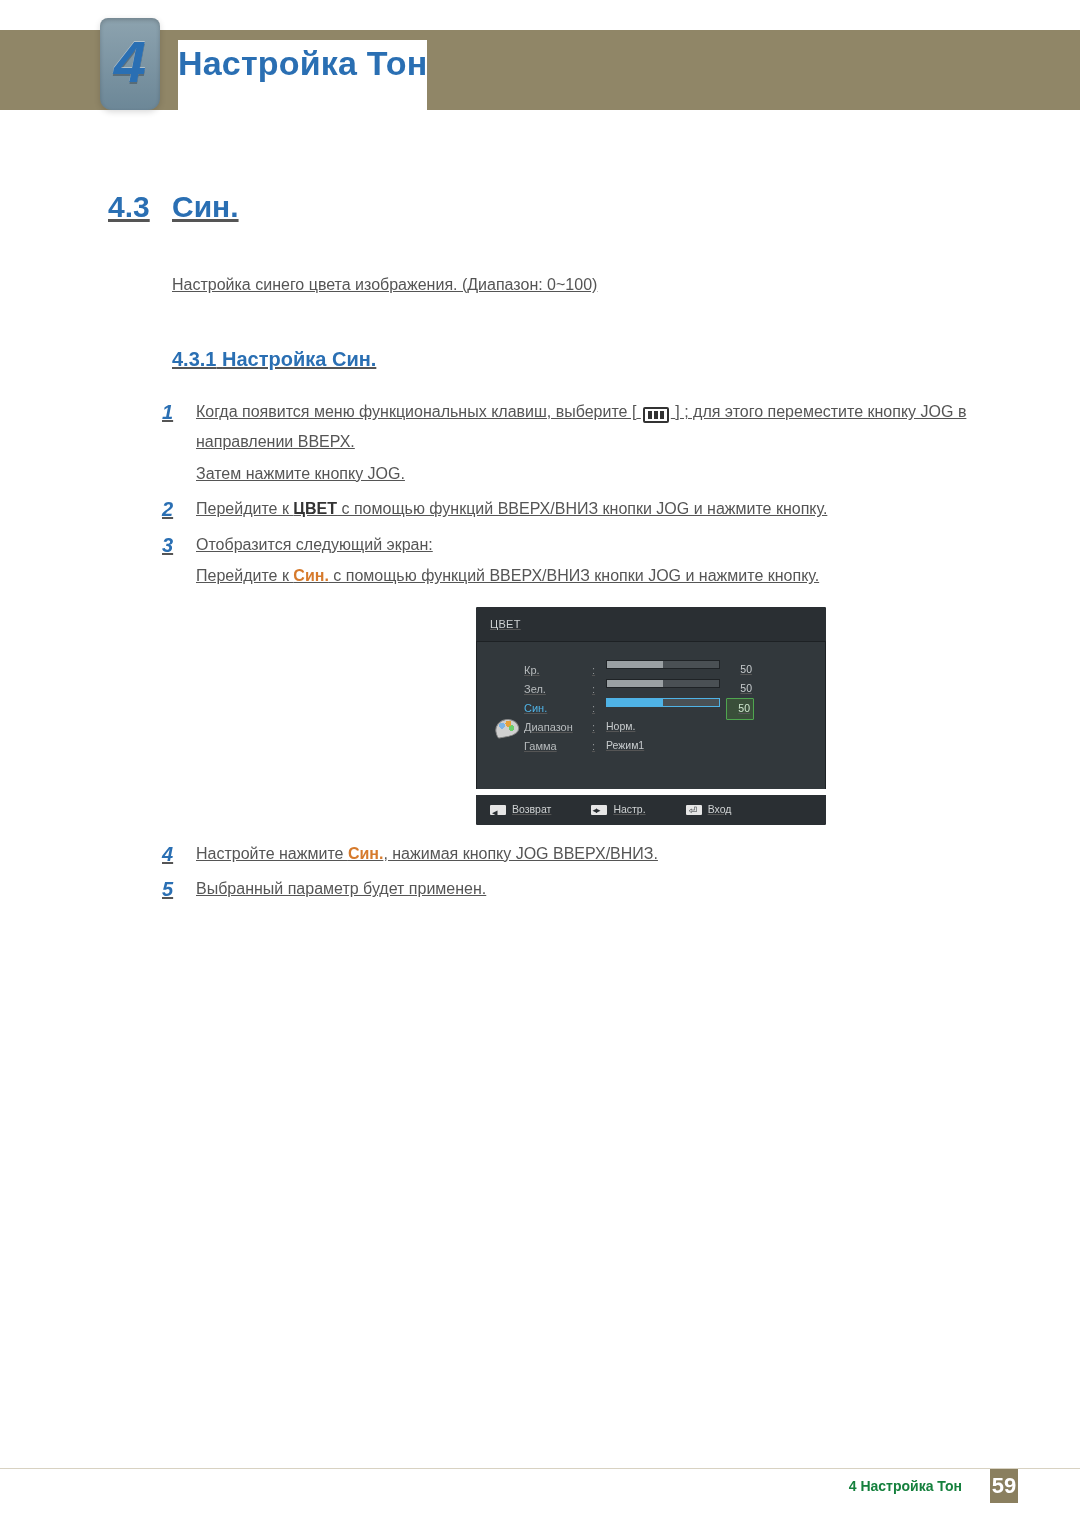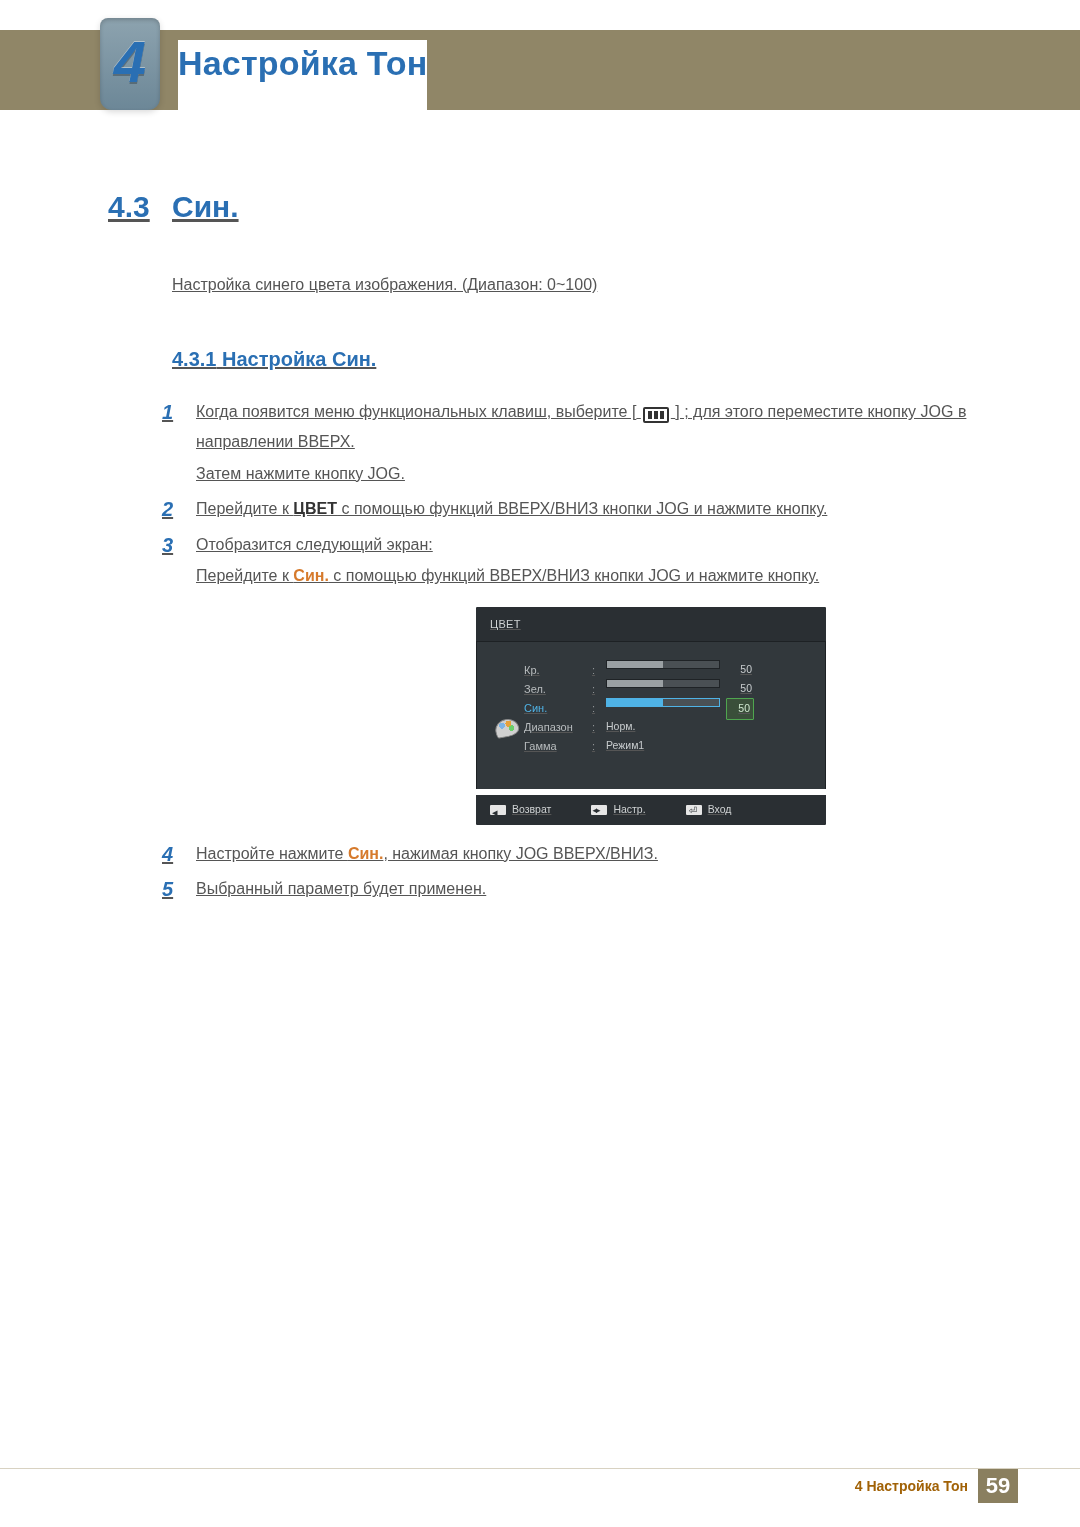"4 Настройка Тон" .footer-label { color: #a16207 -> #15803d; padding-right: 10px -> 28px }
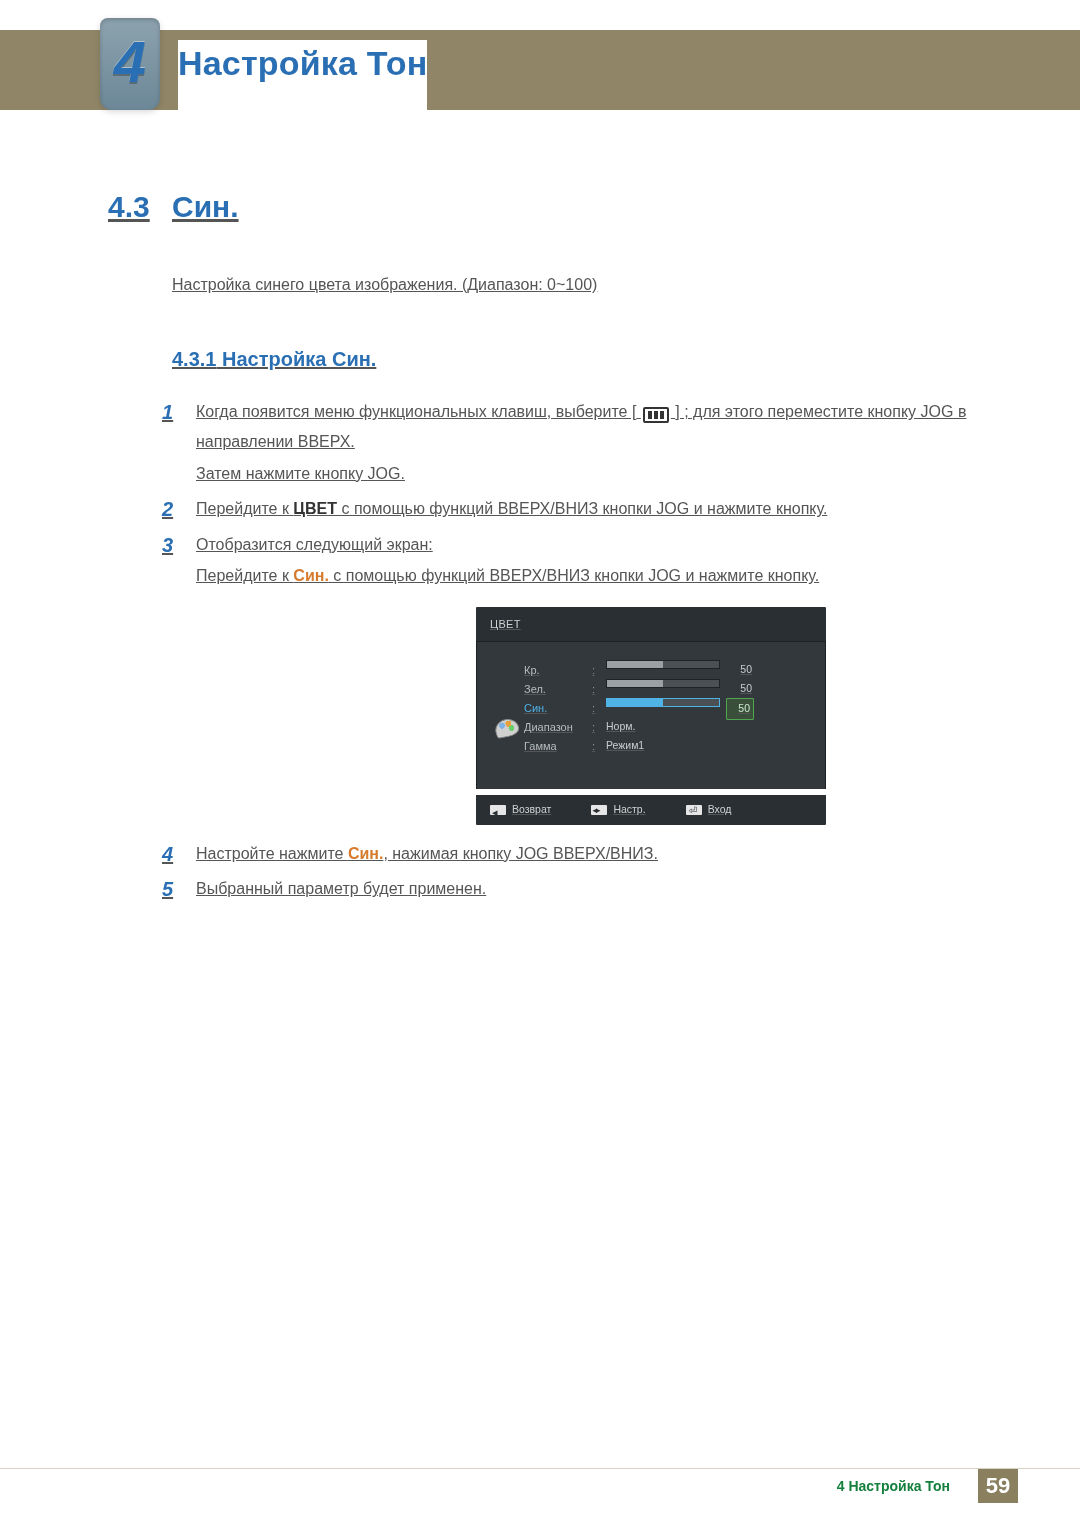"59" .footer-pagenum { width: 40px -> 28px }
